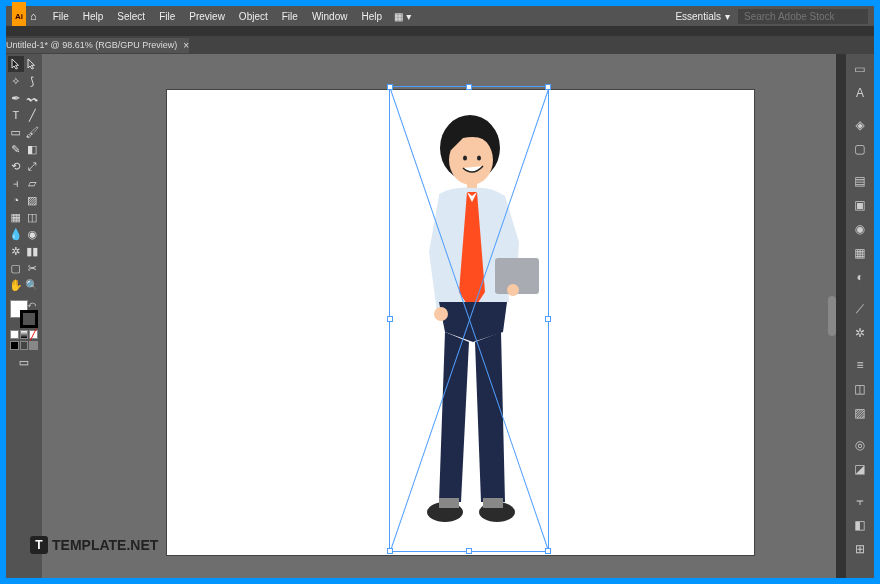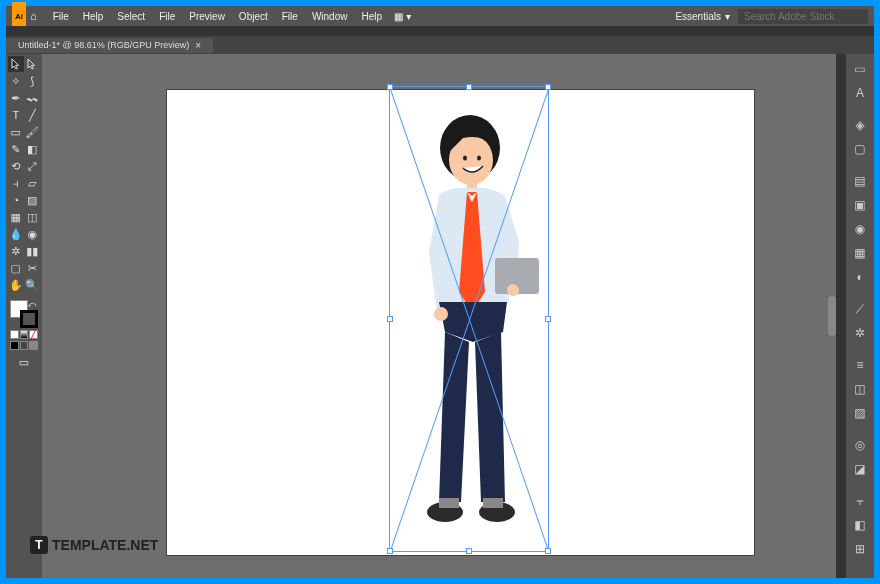"Untitled-1* @ 98.61% (RGB/GPU Preview)" .tab { padding: 2px 12px -> 2px 0 }
